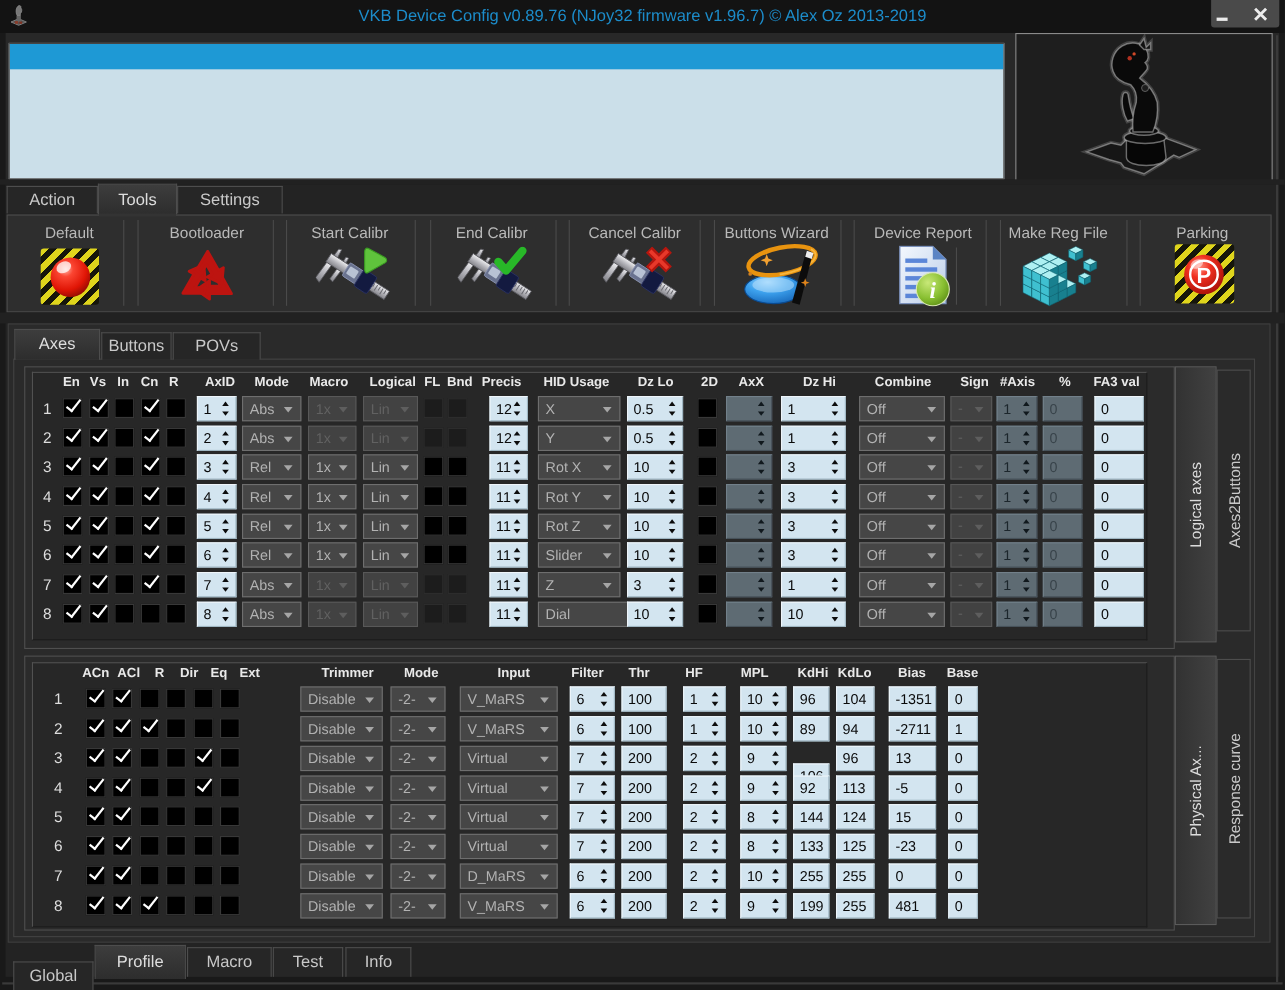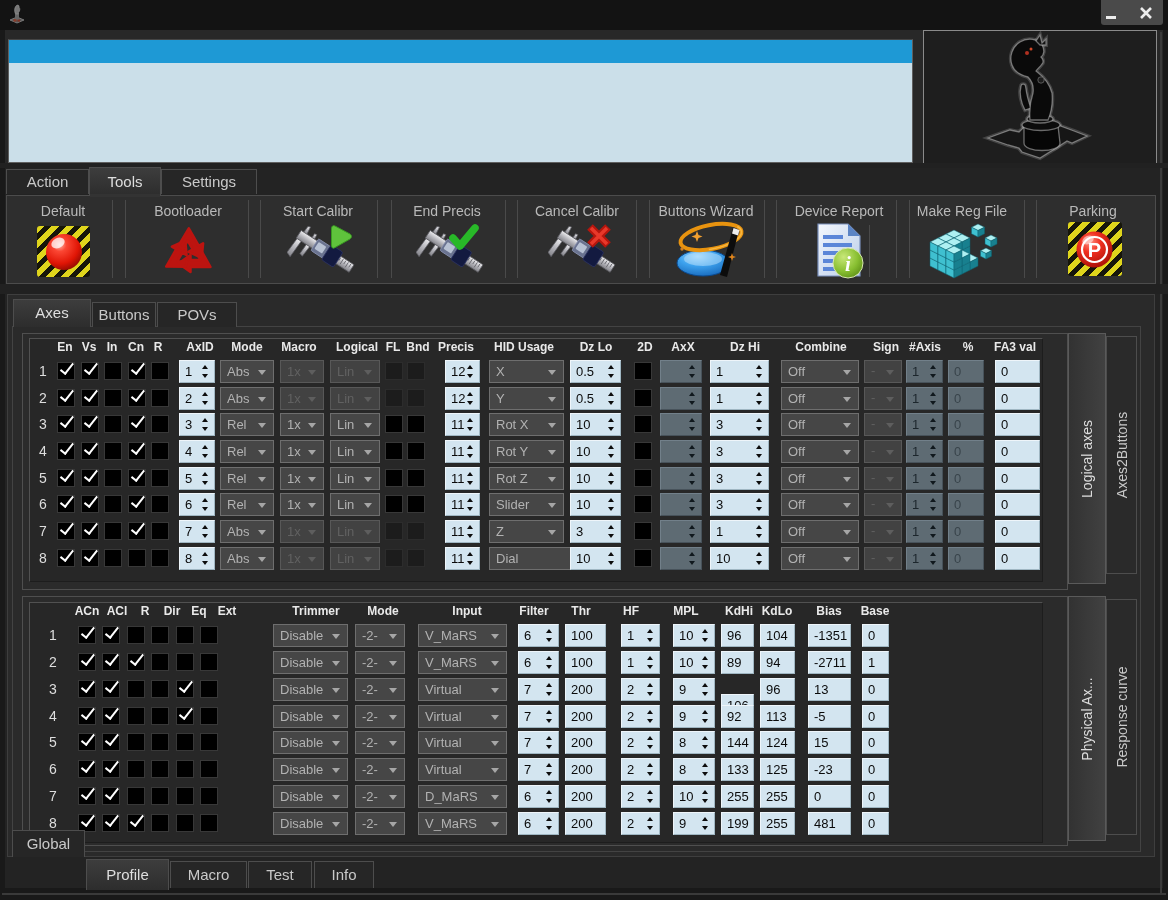"VKB Device Config v0.89.76 (NJoy32" div.abs { html: none -> <div>VKB Device Config v0.89.76 (NJoy32 firmware v1.96.7) © Alex Oz 2013-2019</div> }
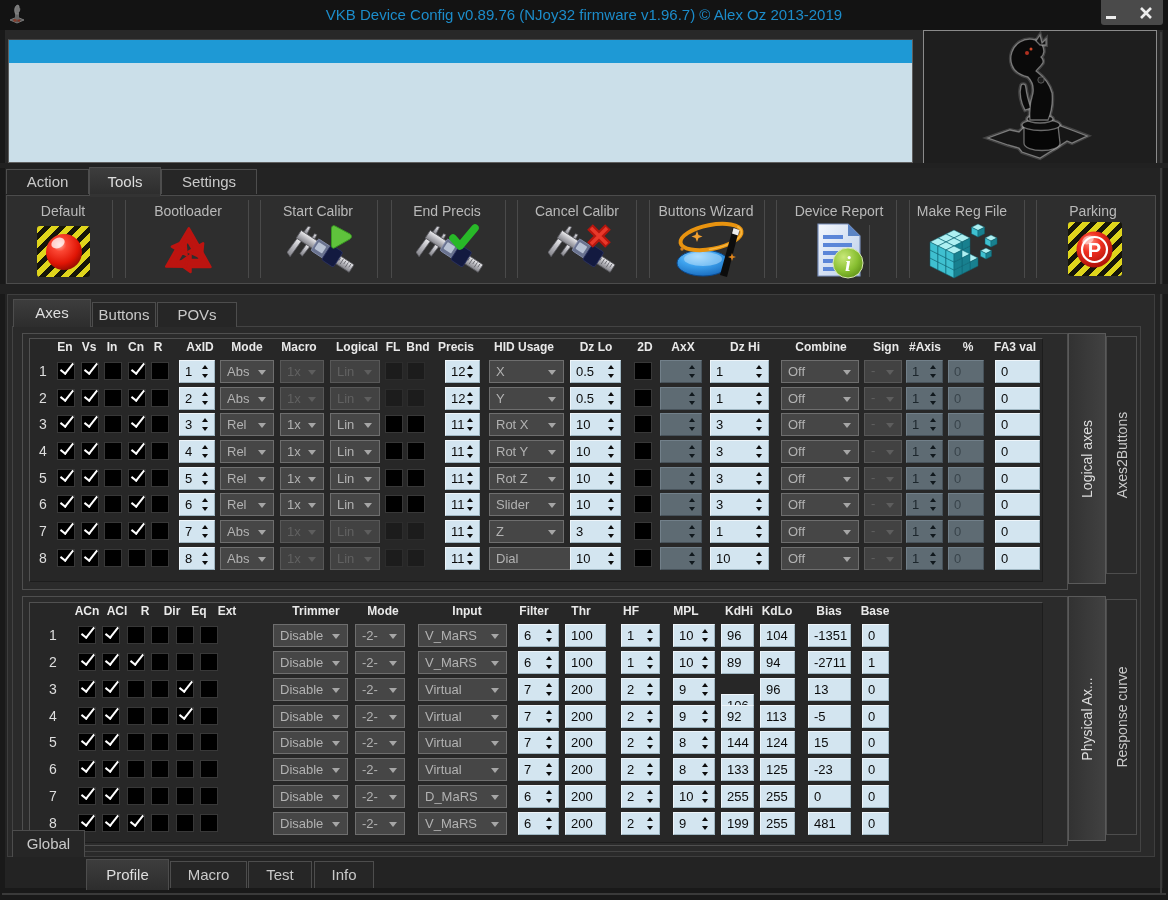"End Precis" div.tbl { text: Precis -> Calibr }
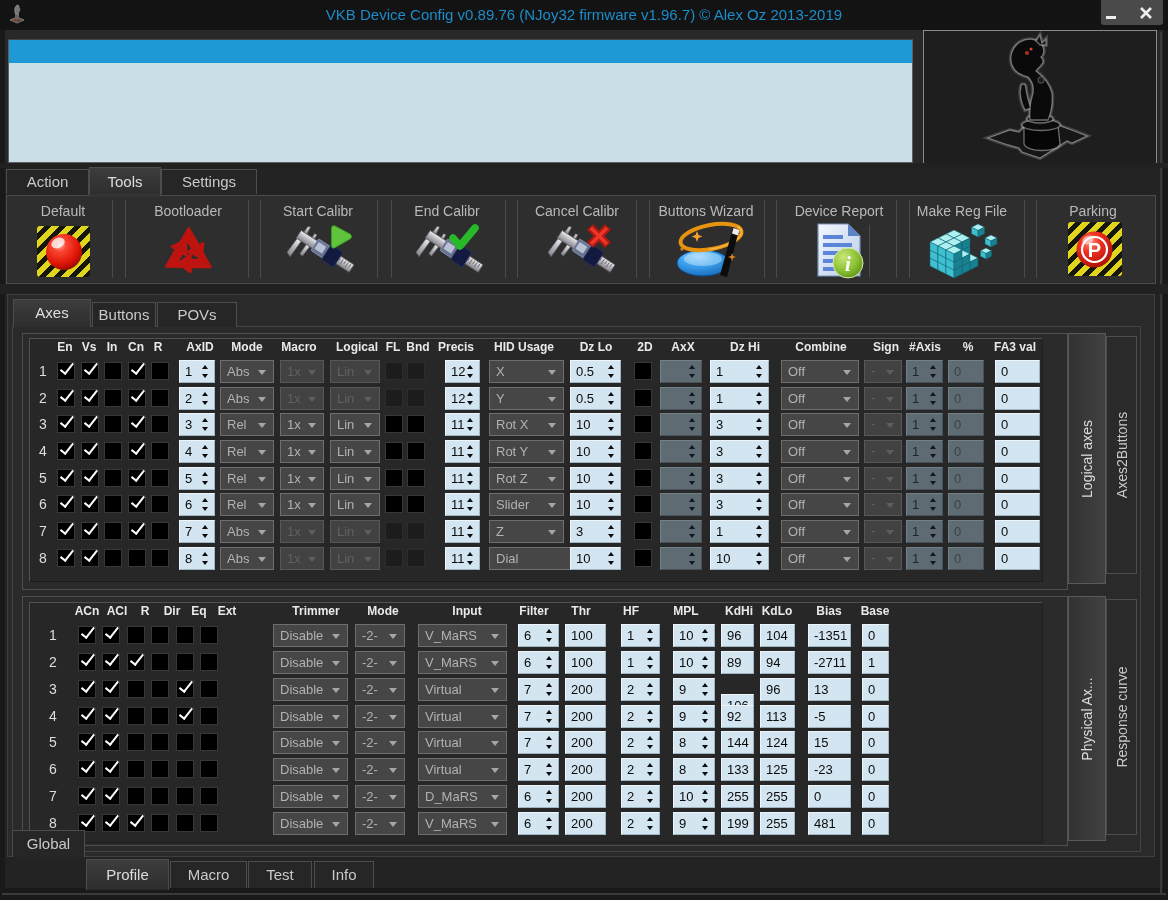"Global" div.tab { top: 830px -> 874px }
